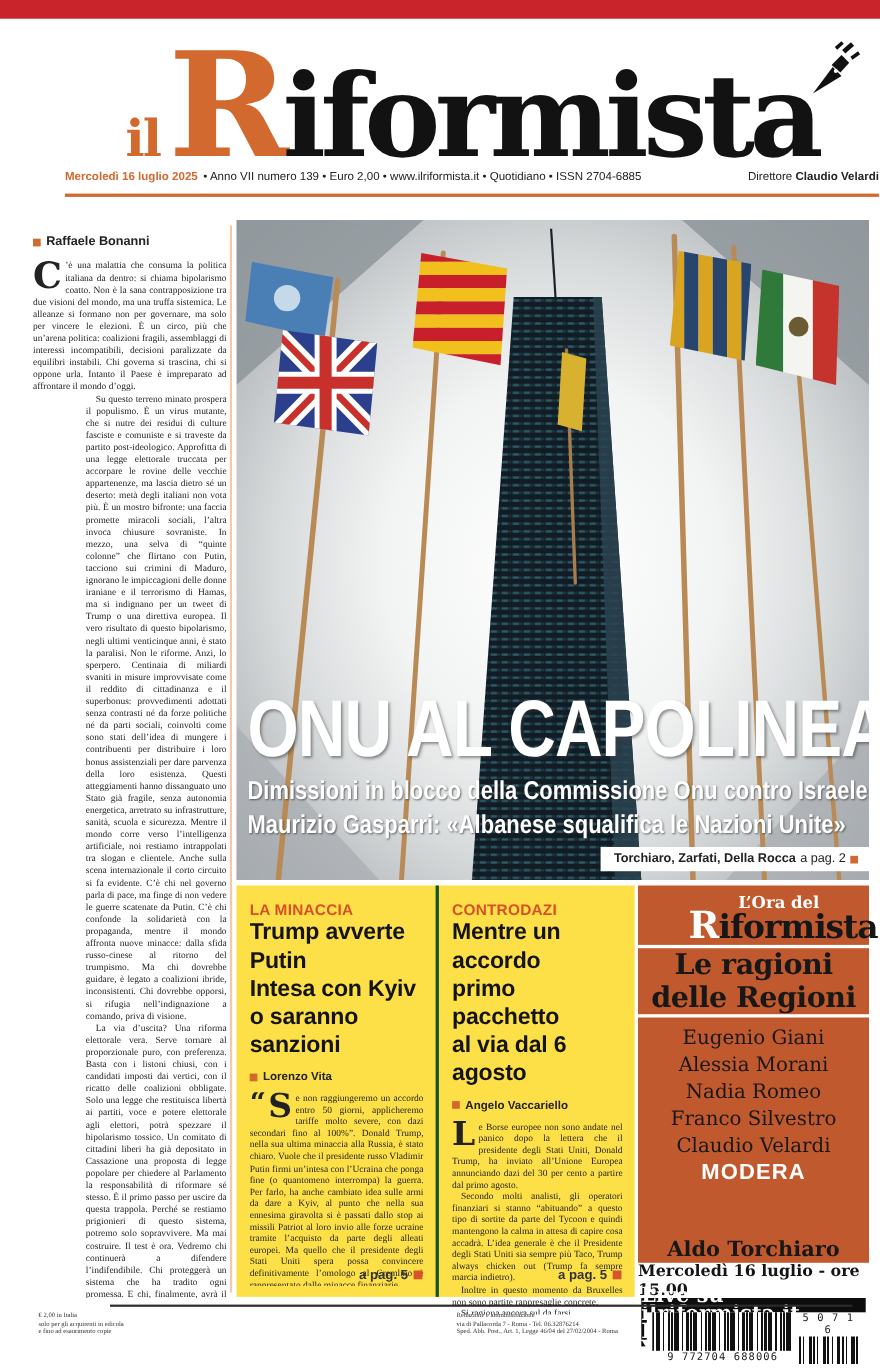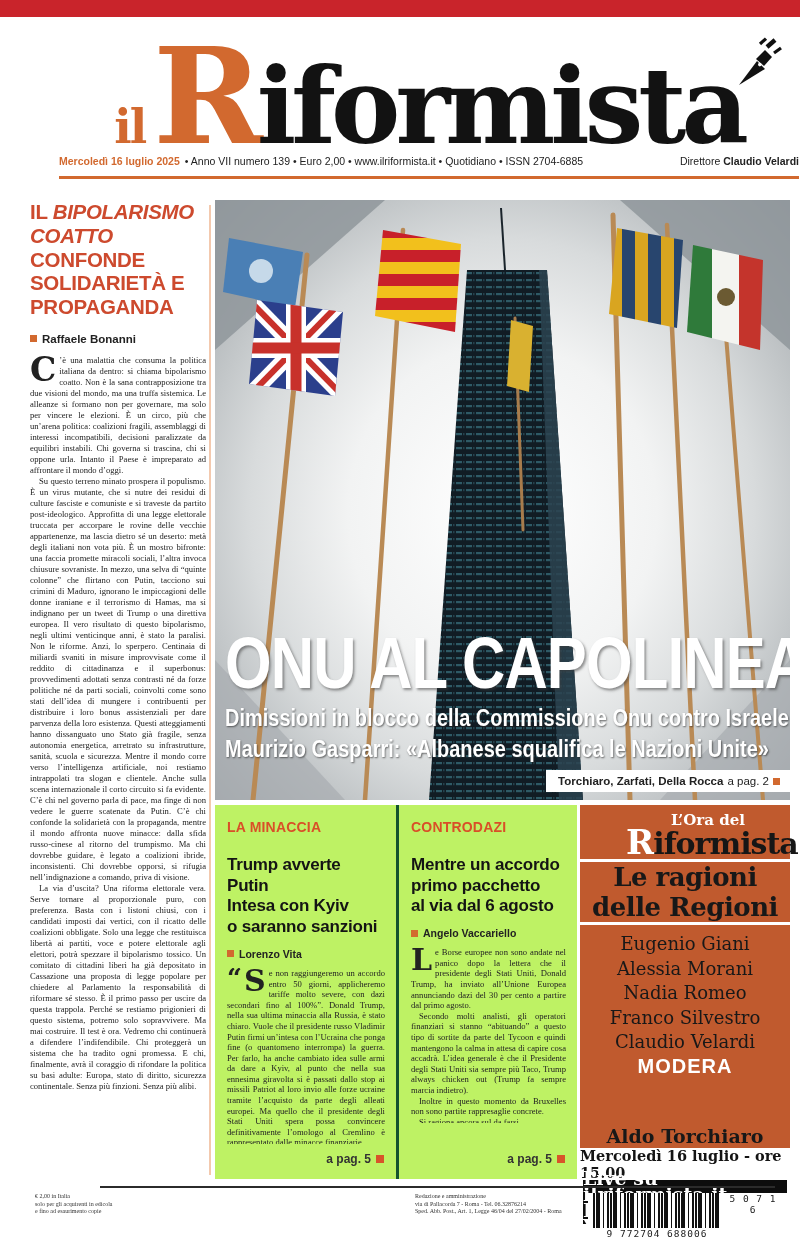"IL BIPOLARISMO COATTO CONFONDE" h2.op-headline { html: <h2><span>IL </span><span>BIPOLARISMO COATTO</span><span> CONFONDE SOLIDARIETÀ E PROPAGANDA</span></h2> -> none }
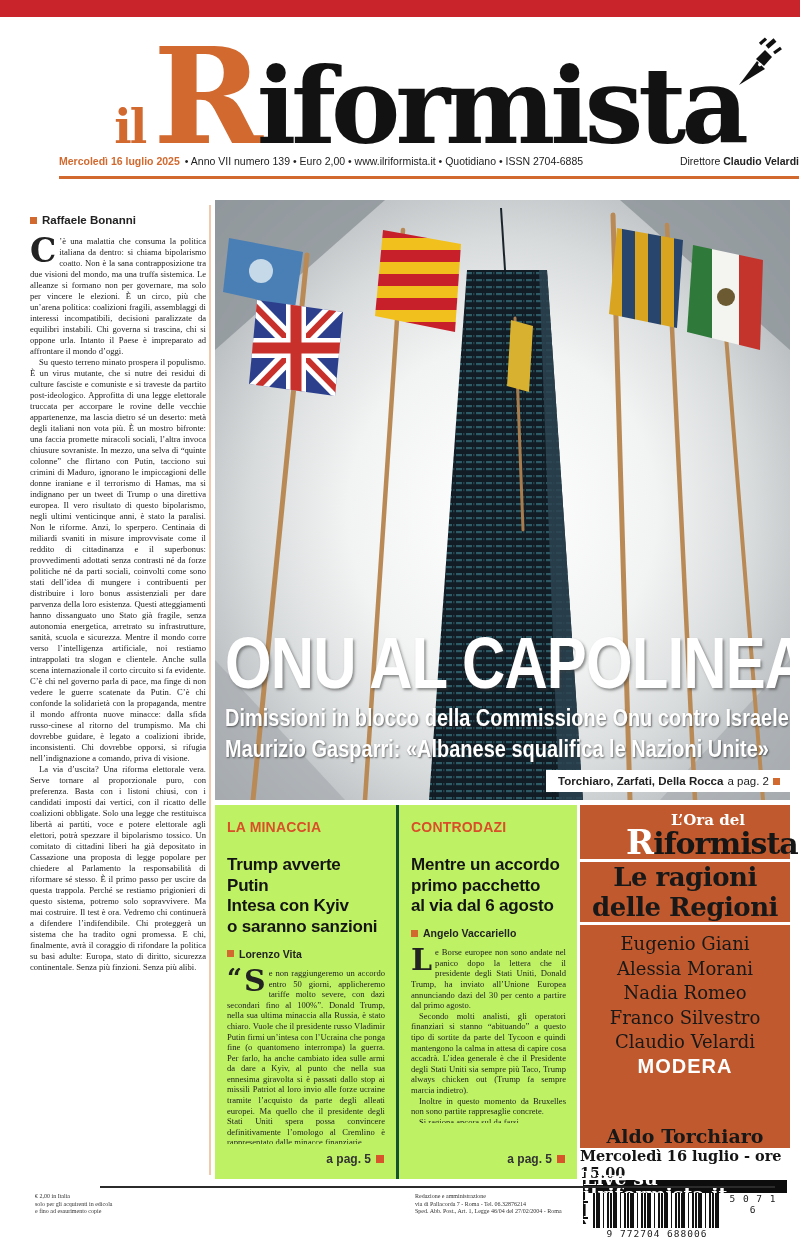"Su questo terreno minato prospera" .op-body p + p { margin-left: none -> 48px }
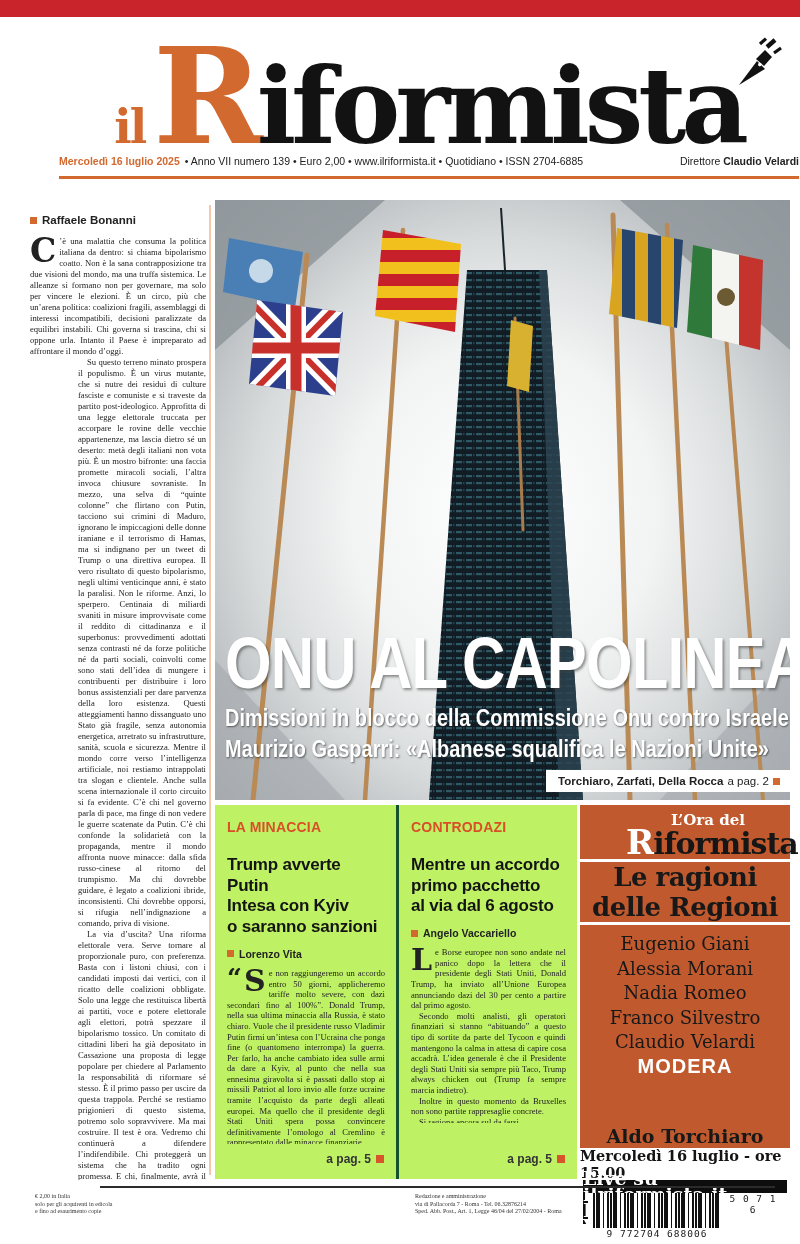"LA MINACCIA" .panel { background: #bef264 -> #fde047 }
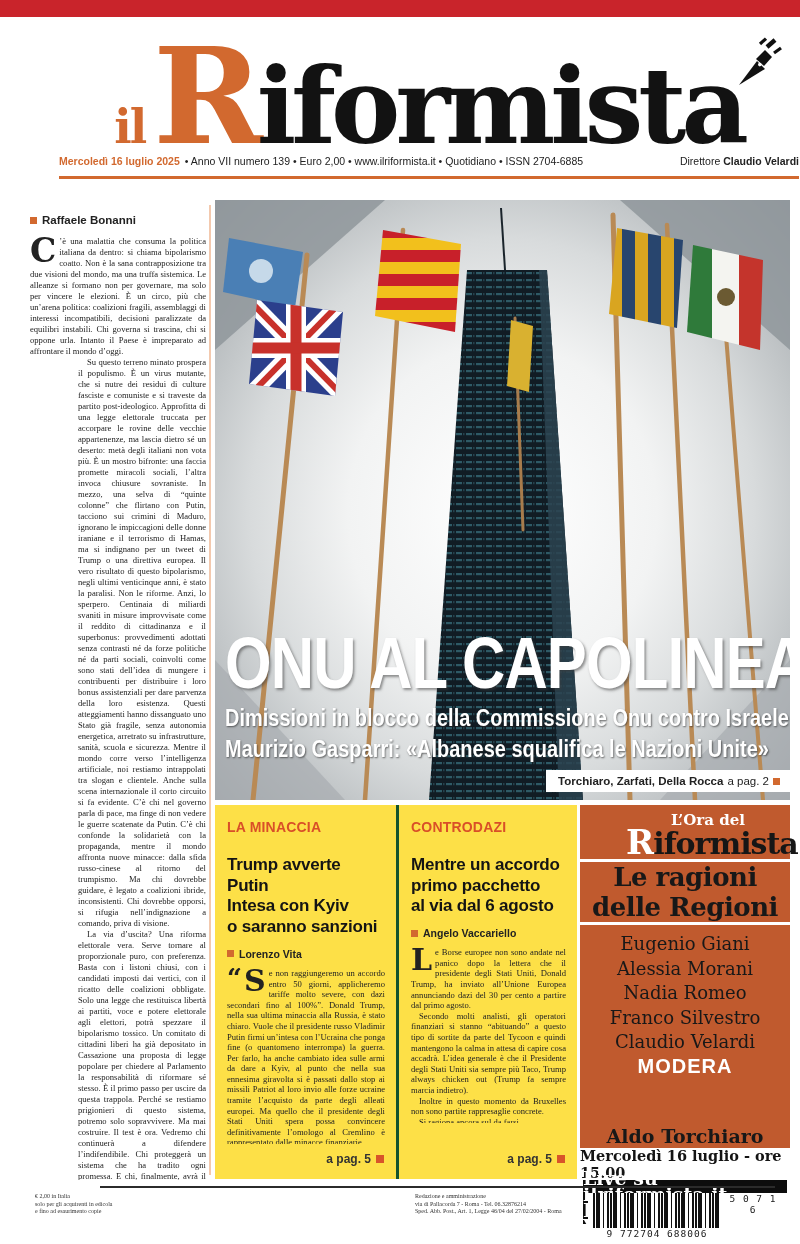"Trump avverte Putin" .st-headline { font-size: 17px -> 21px; margin-top: 20px -> 0 }
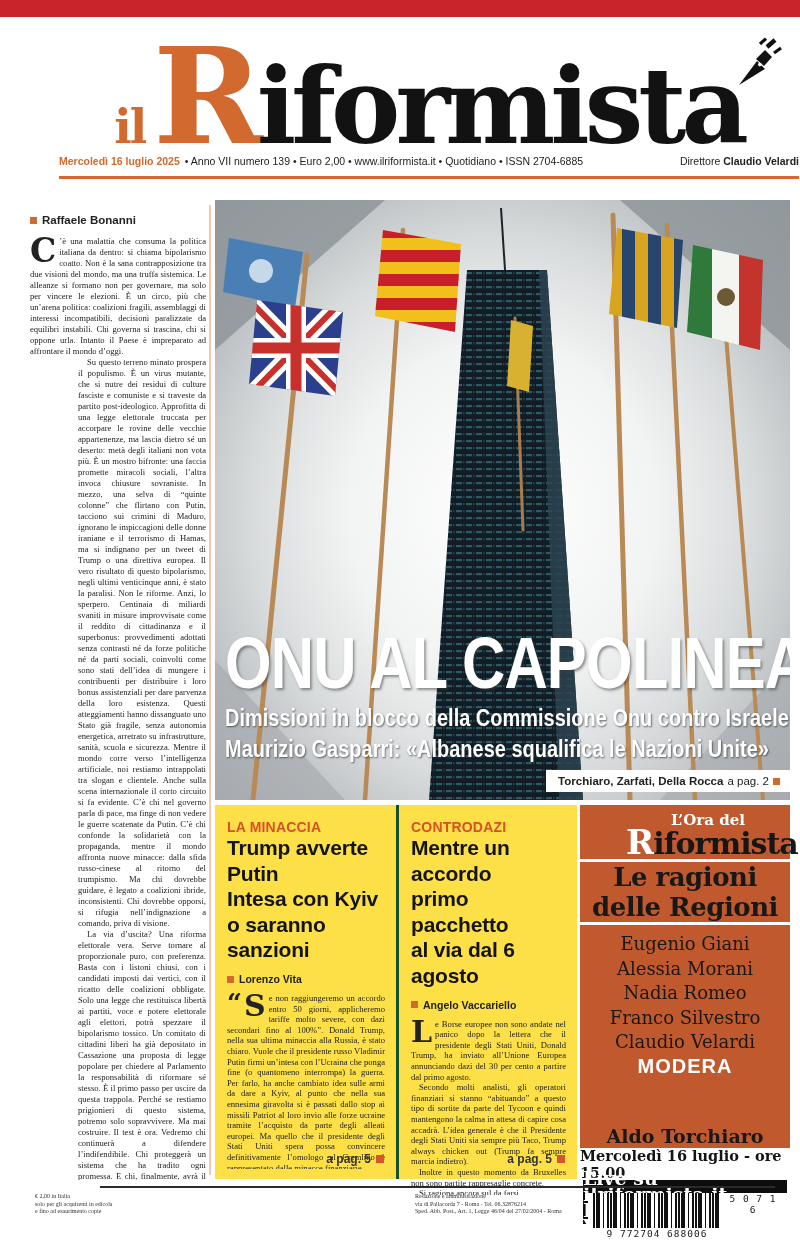"5 0 7 1 6" .bc-add { flex-direction: none -> column }
